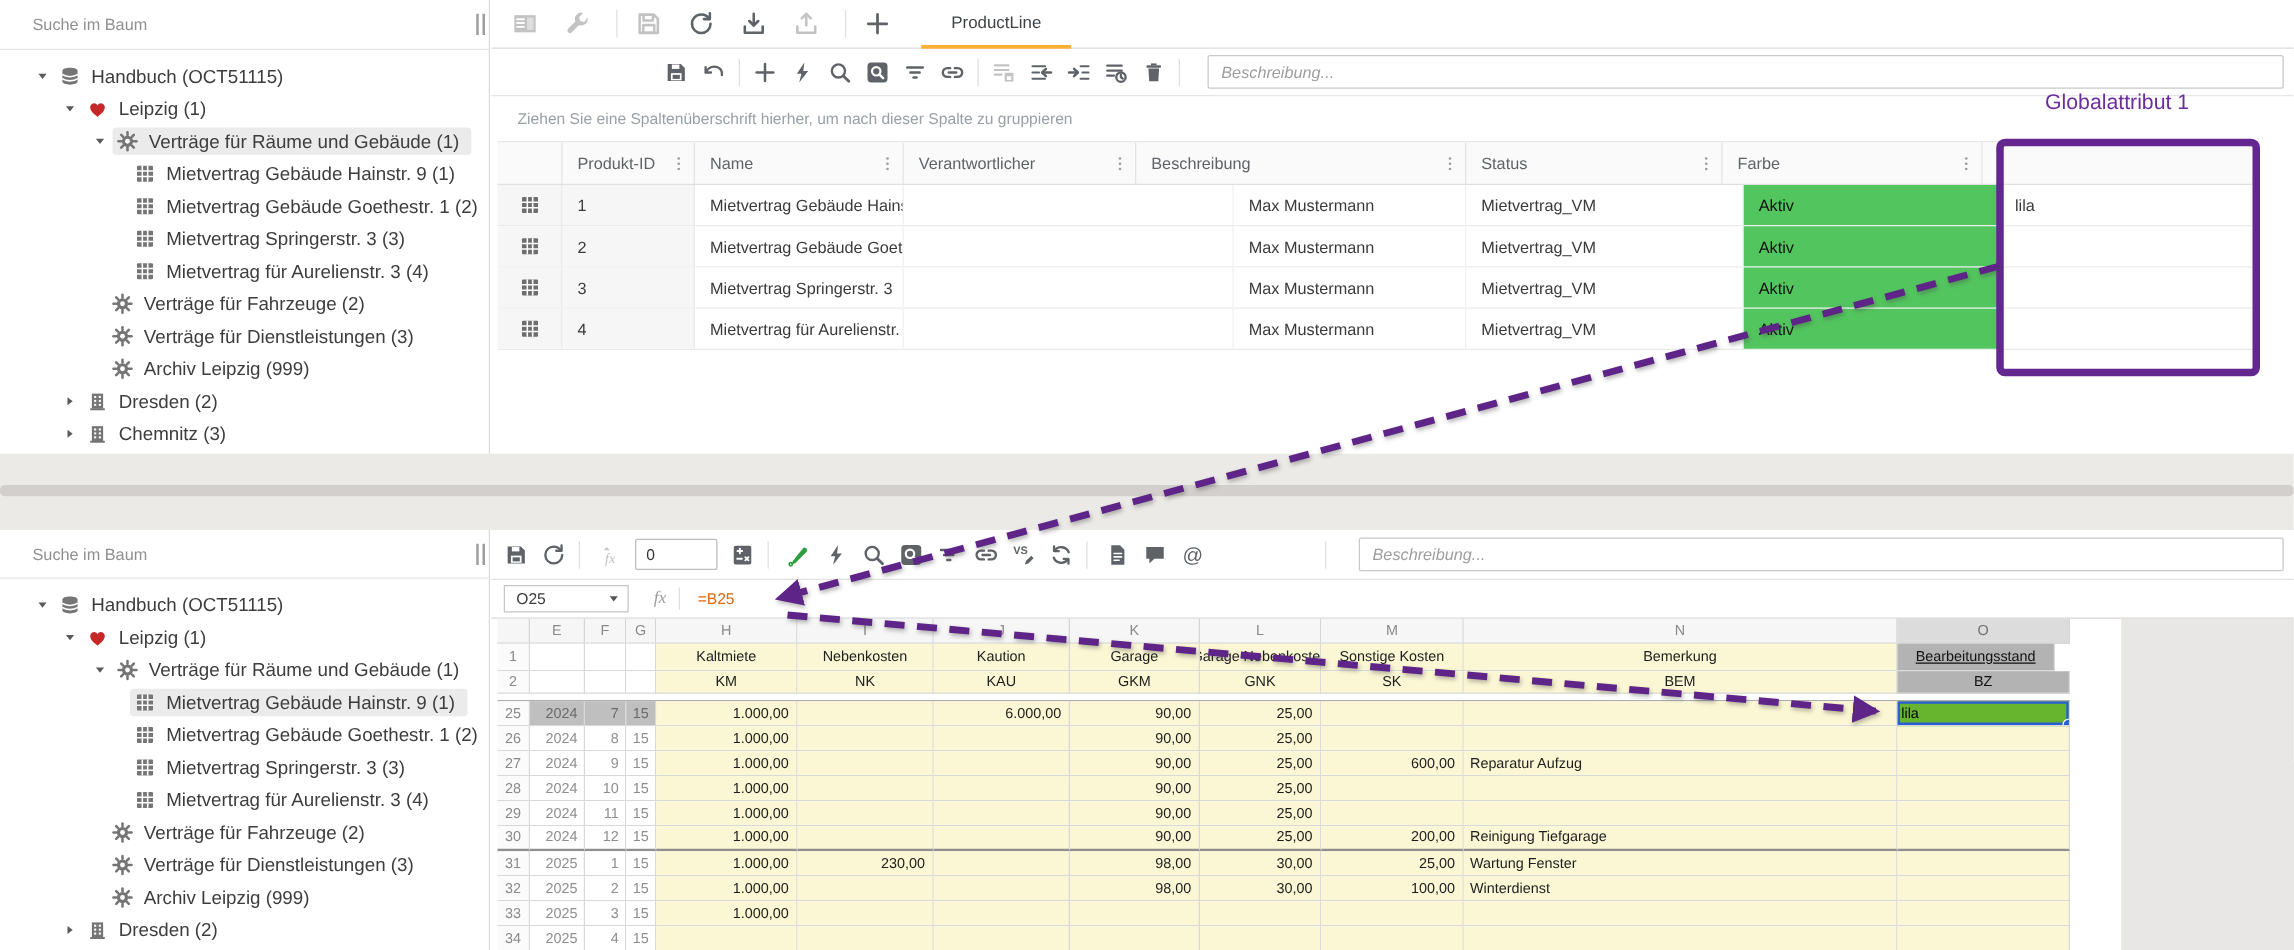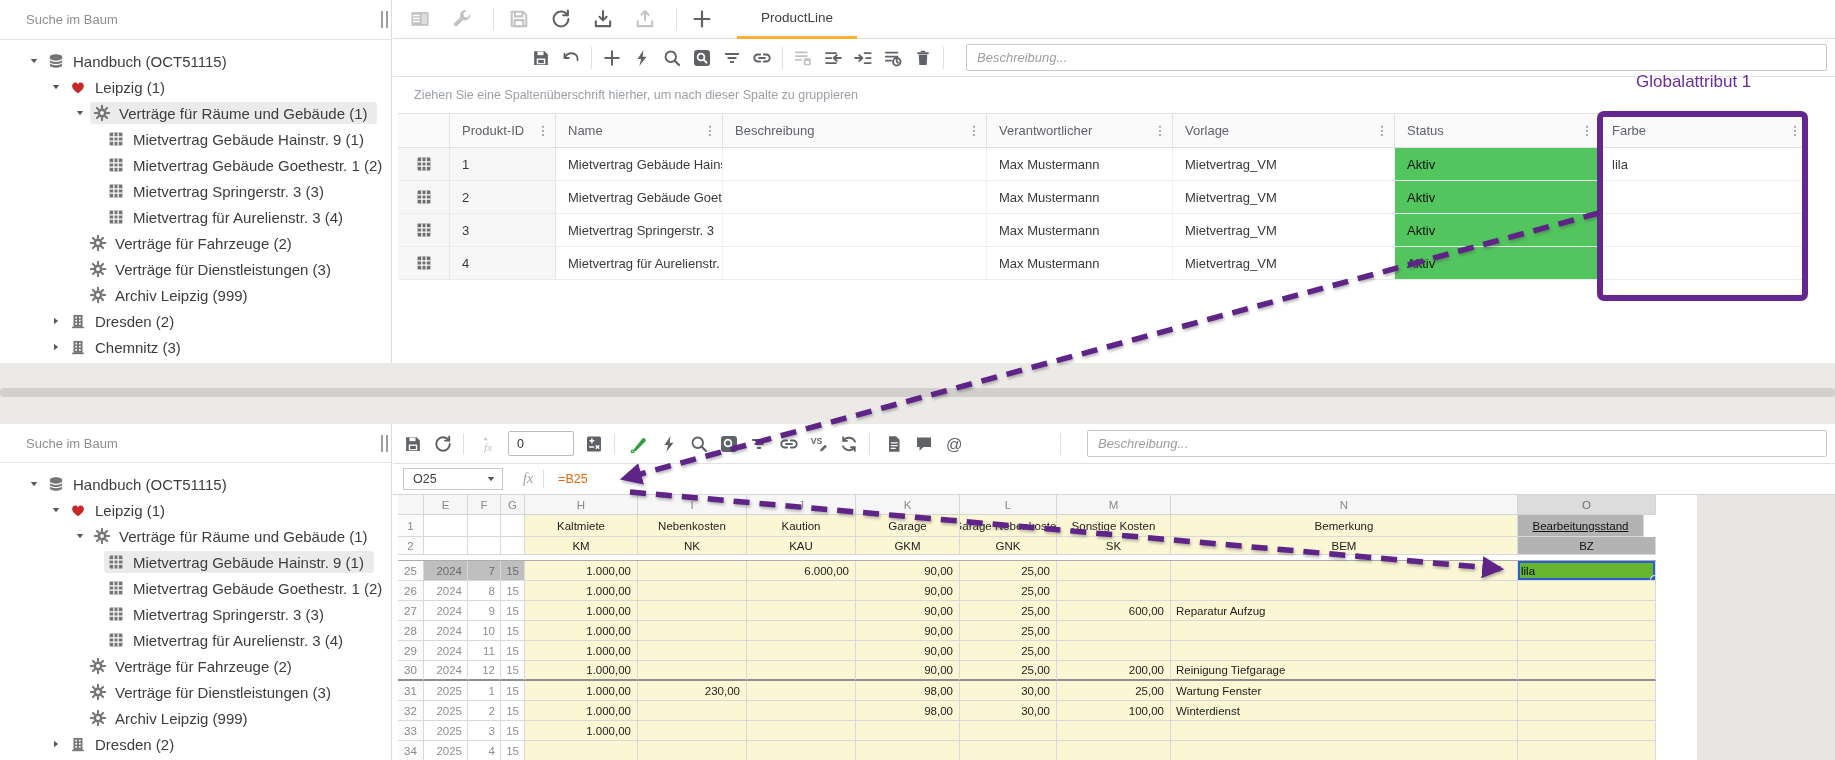"Beschreibung" div.tg-hcell { order: before "Verantwortlicher" -> after "Verantwortlicher" }
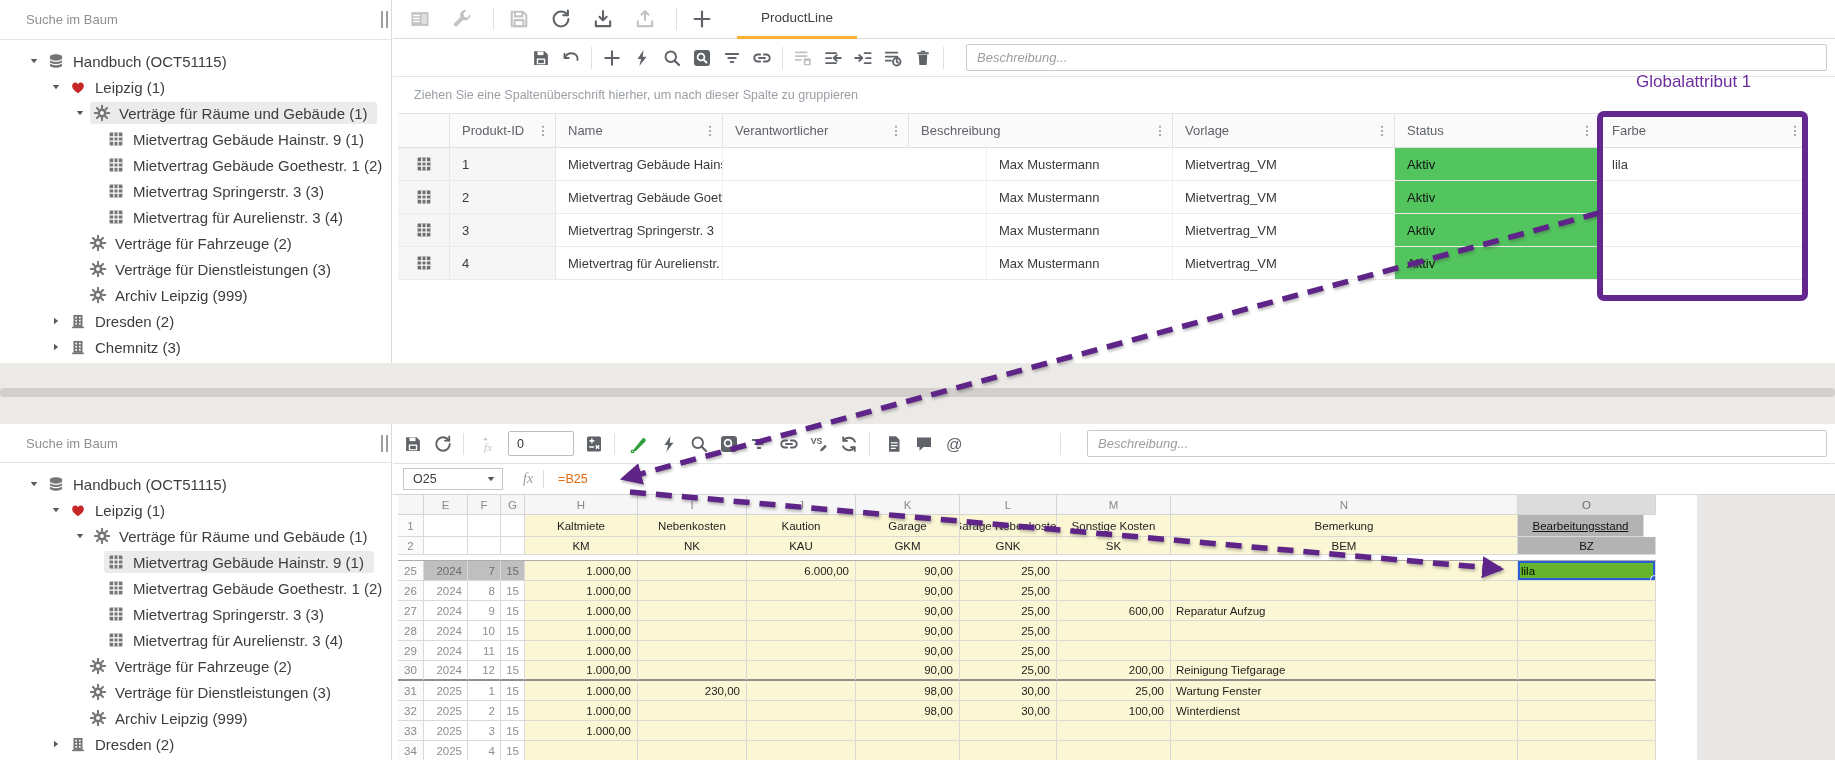"Vorlage" div.tg-hcell { html: <div> <span>Vorlage</span> <span> <svg> <g> <circle></circle> <circle></circle> <circle></circle> </g> </svg> </span> </div> -> none }
